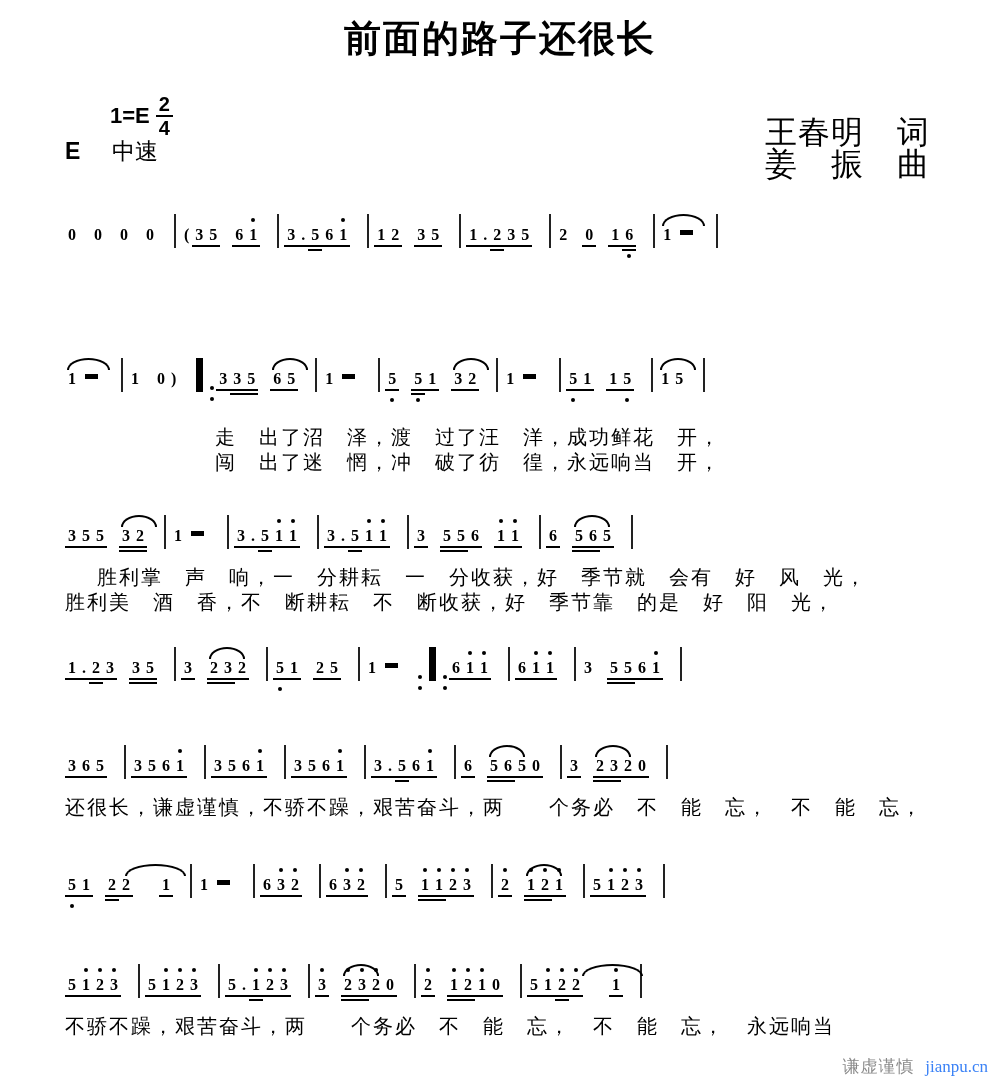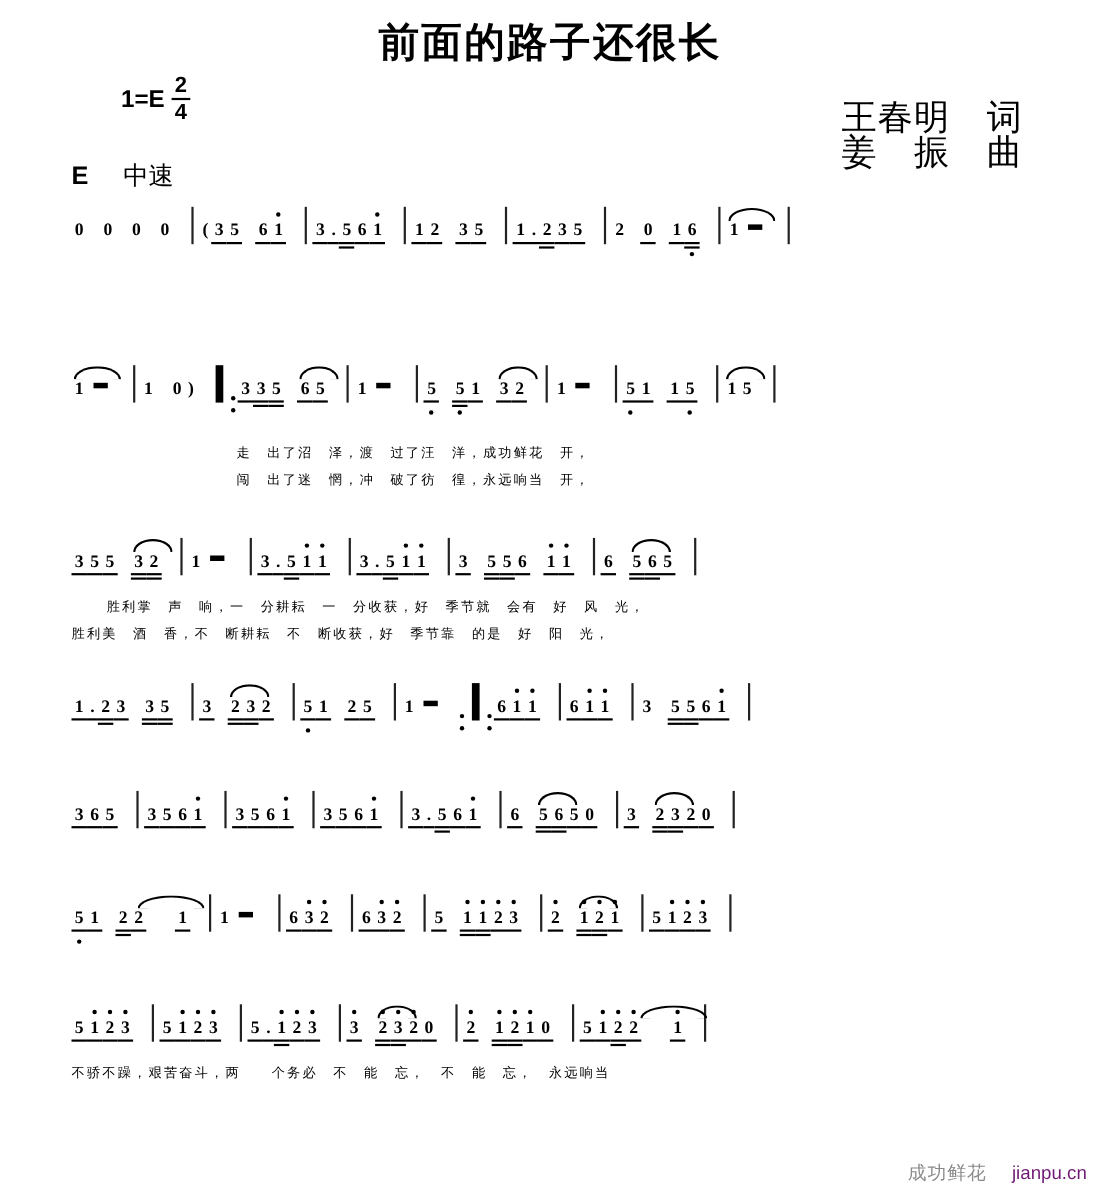"前面的路子还很长" h1.title { margin: 4px 0 0 -> 4px 0 26px }
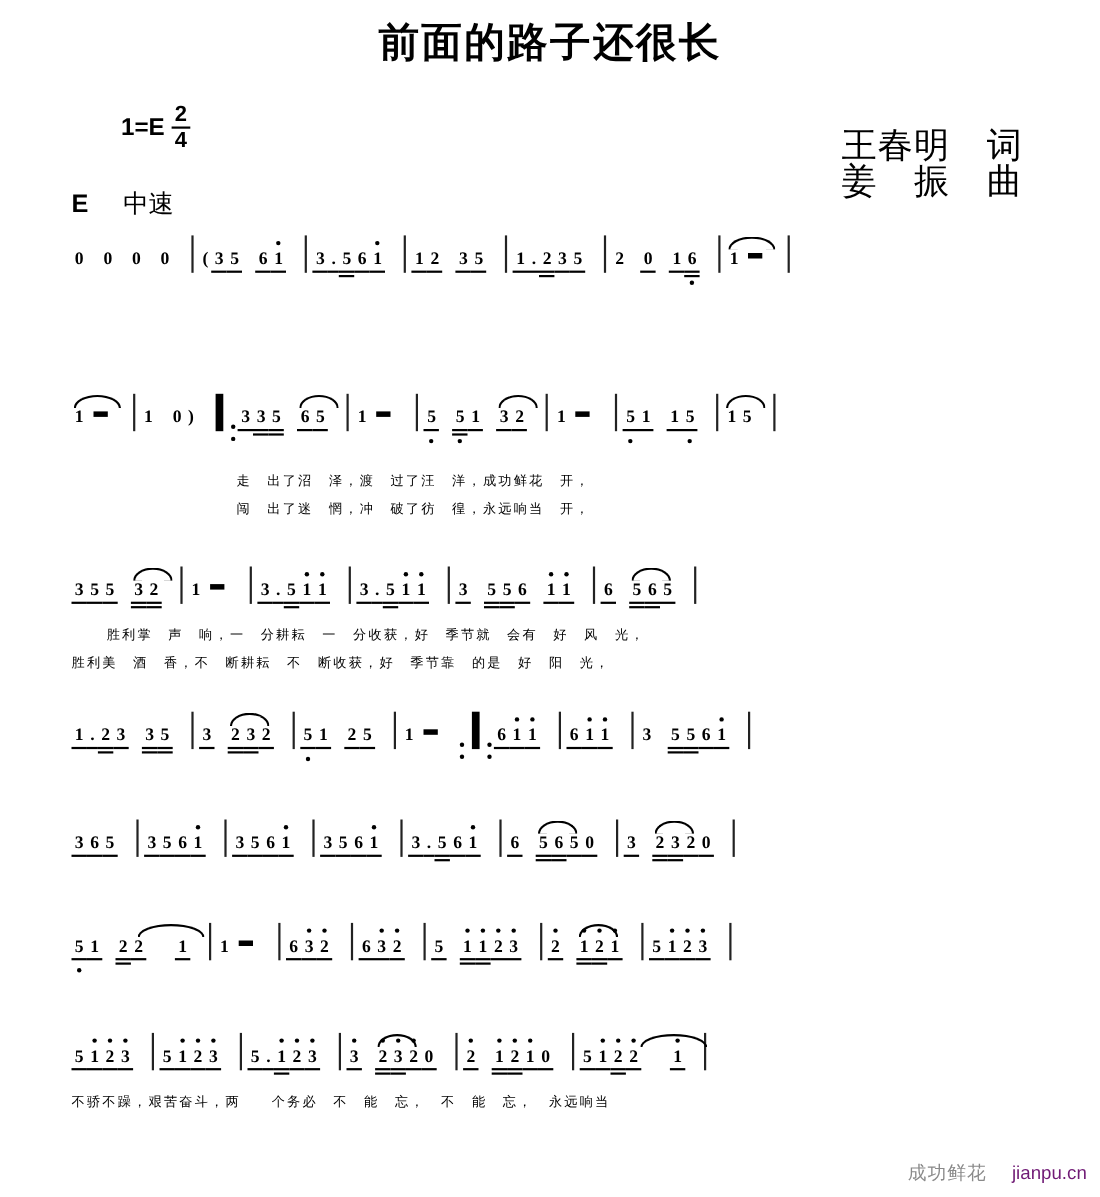"E 中速" .temporow { top: 80px -> 46px }
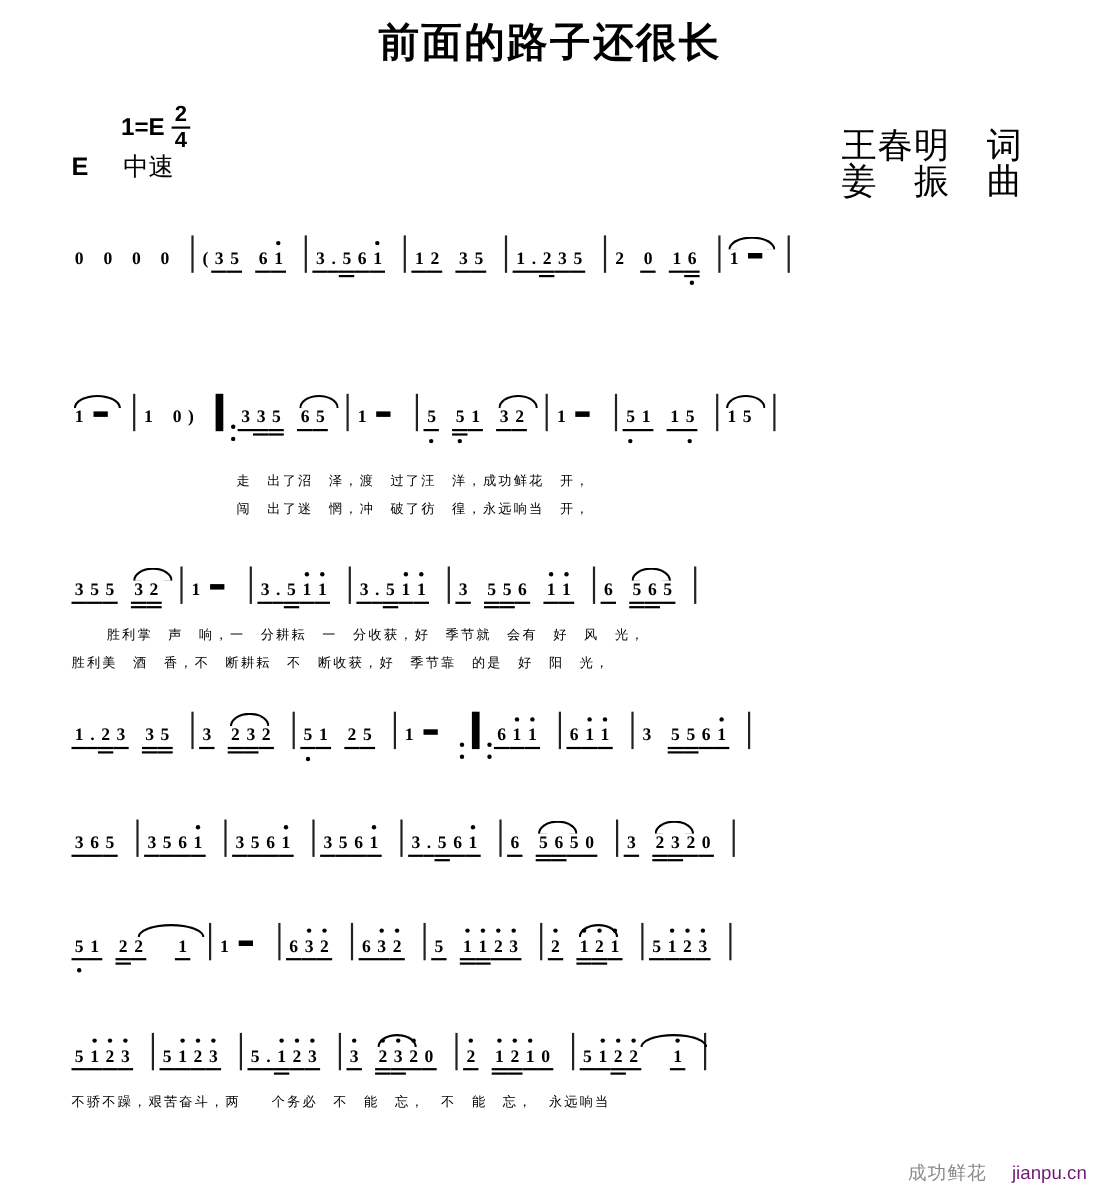"走 出了沼 泽，渡 过了汪 洋，成功鲜花" .lyric { font-size: 12px -> 20px }
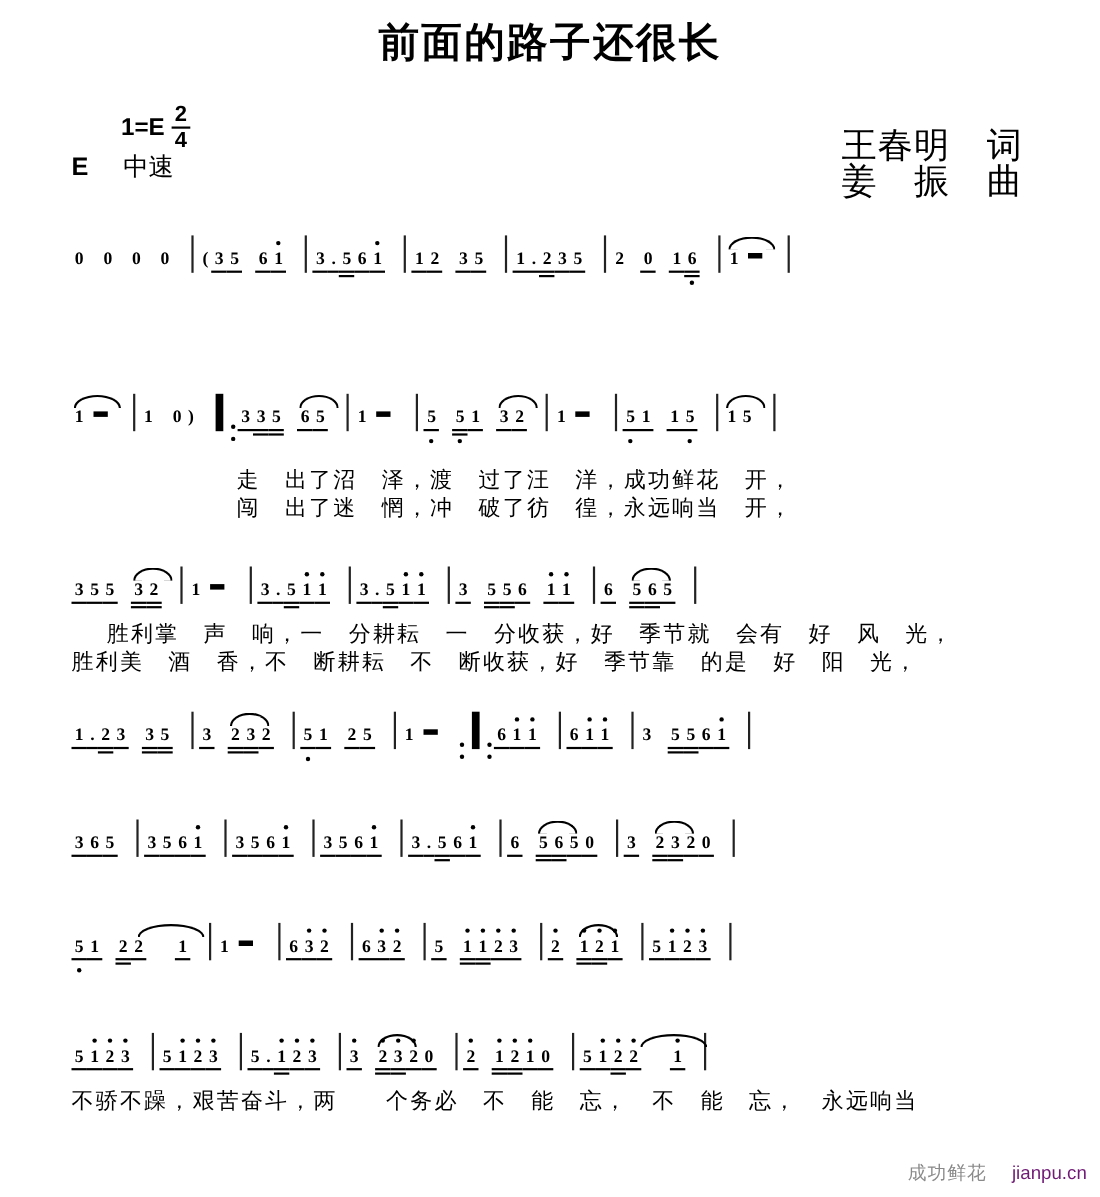"还很长，谦虚谨慎，不骄不躁，艰苦奋斗，两 个务必 不 能 忘，" div.lyric { html: none -> <div>还很长，谦虚谨慎，不骄不躁，艰苦奋斗，两 个务必 不 能 忘， 不 能 忘，</div> }
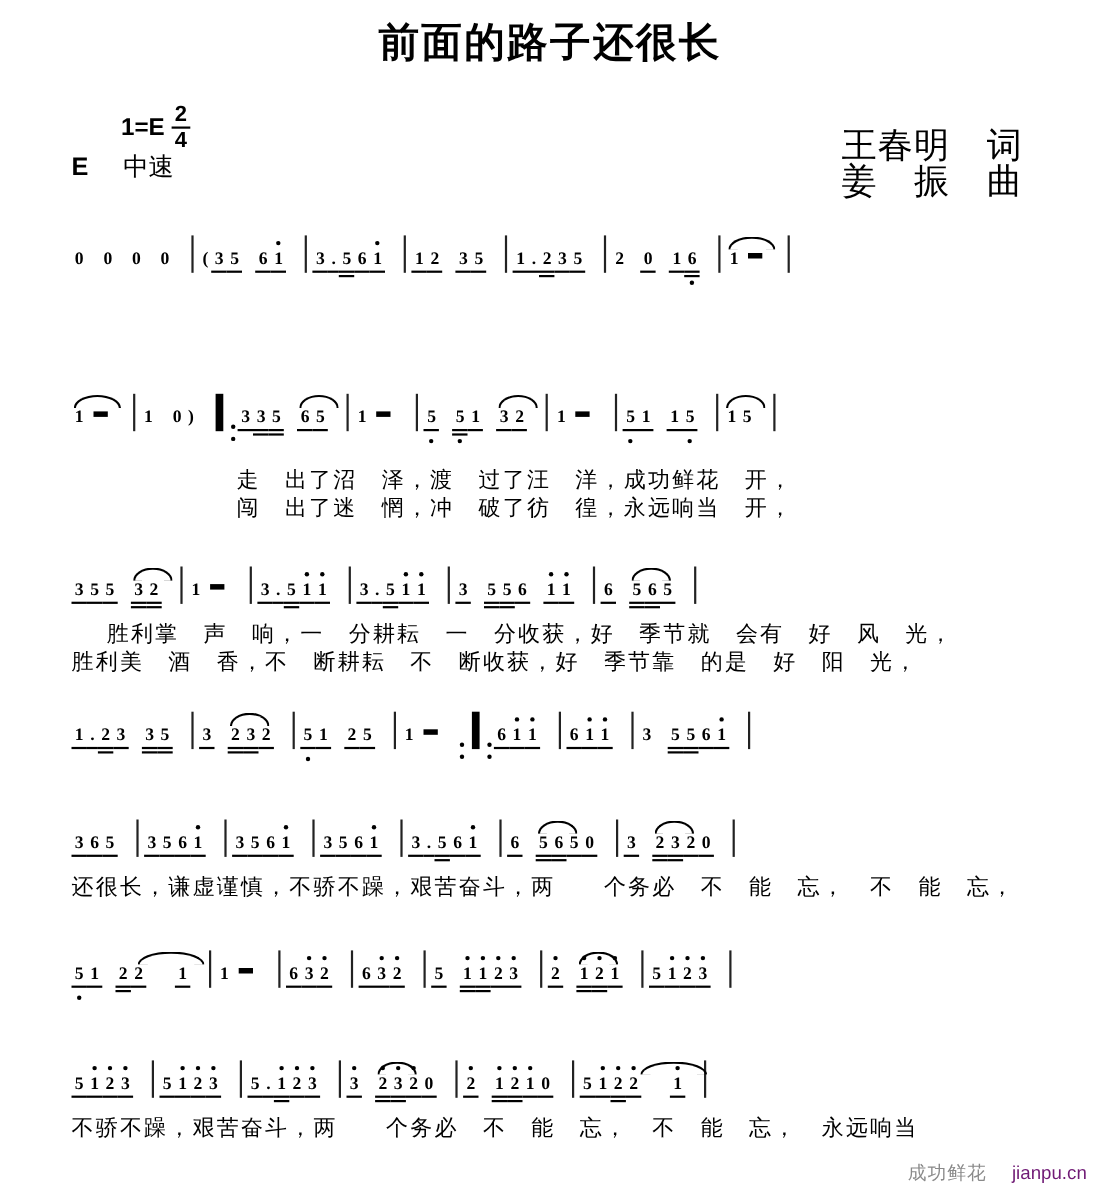"成功鲜花" span.wm-gray { text: 成功鲜花 -> 谦虚谨慎 }
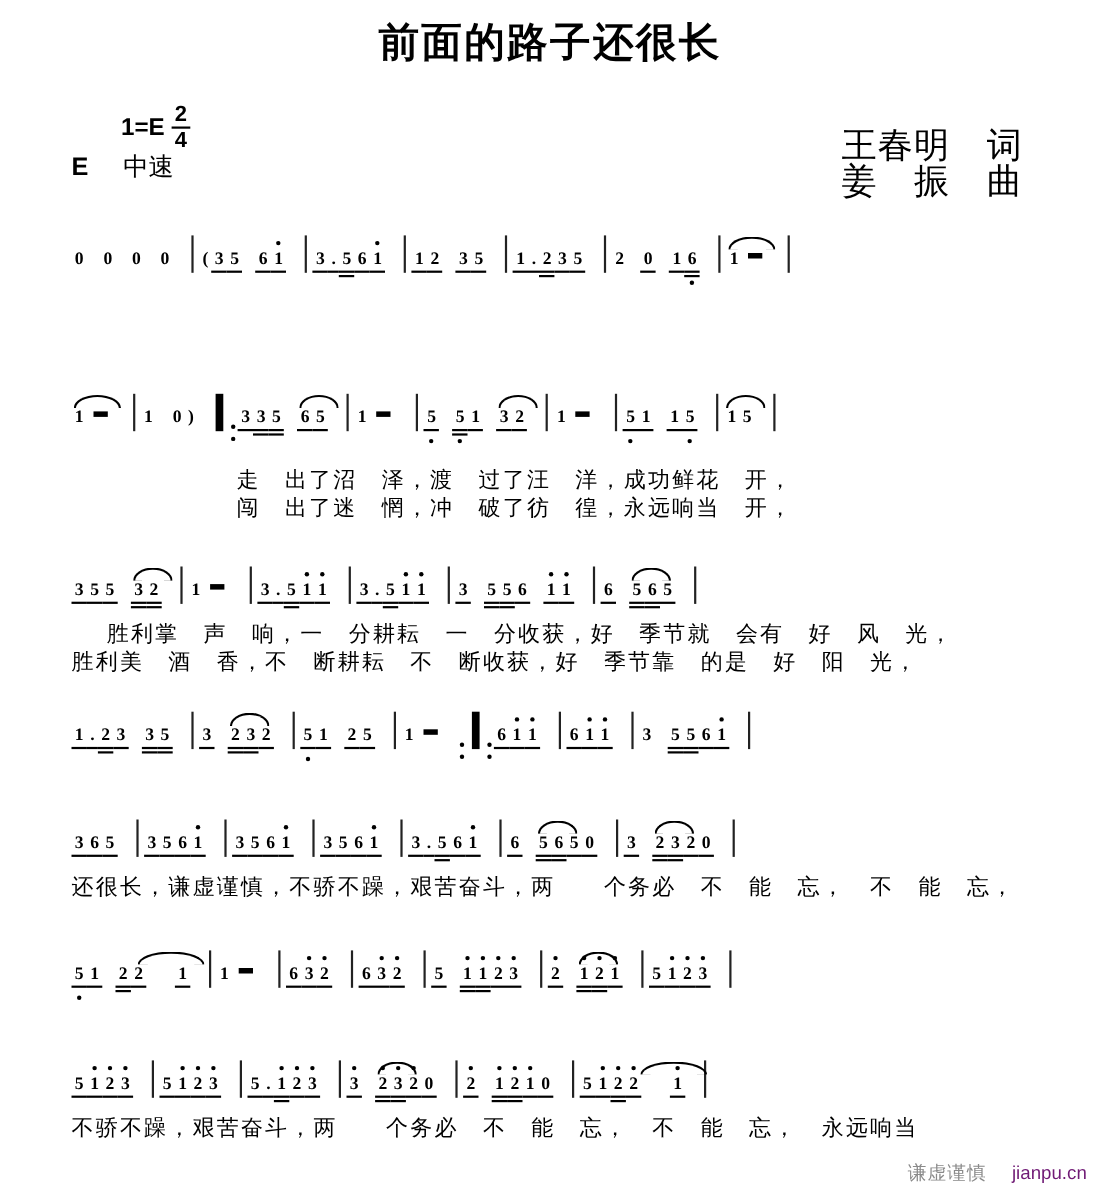"jianpu.cn" .wm-red { color: #701a75 -> #3b82f6; font-family: none -> Liberation Serif, serif; margin-left: 18px -> 6px }
